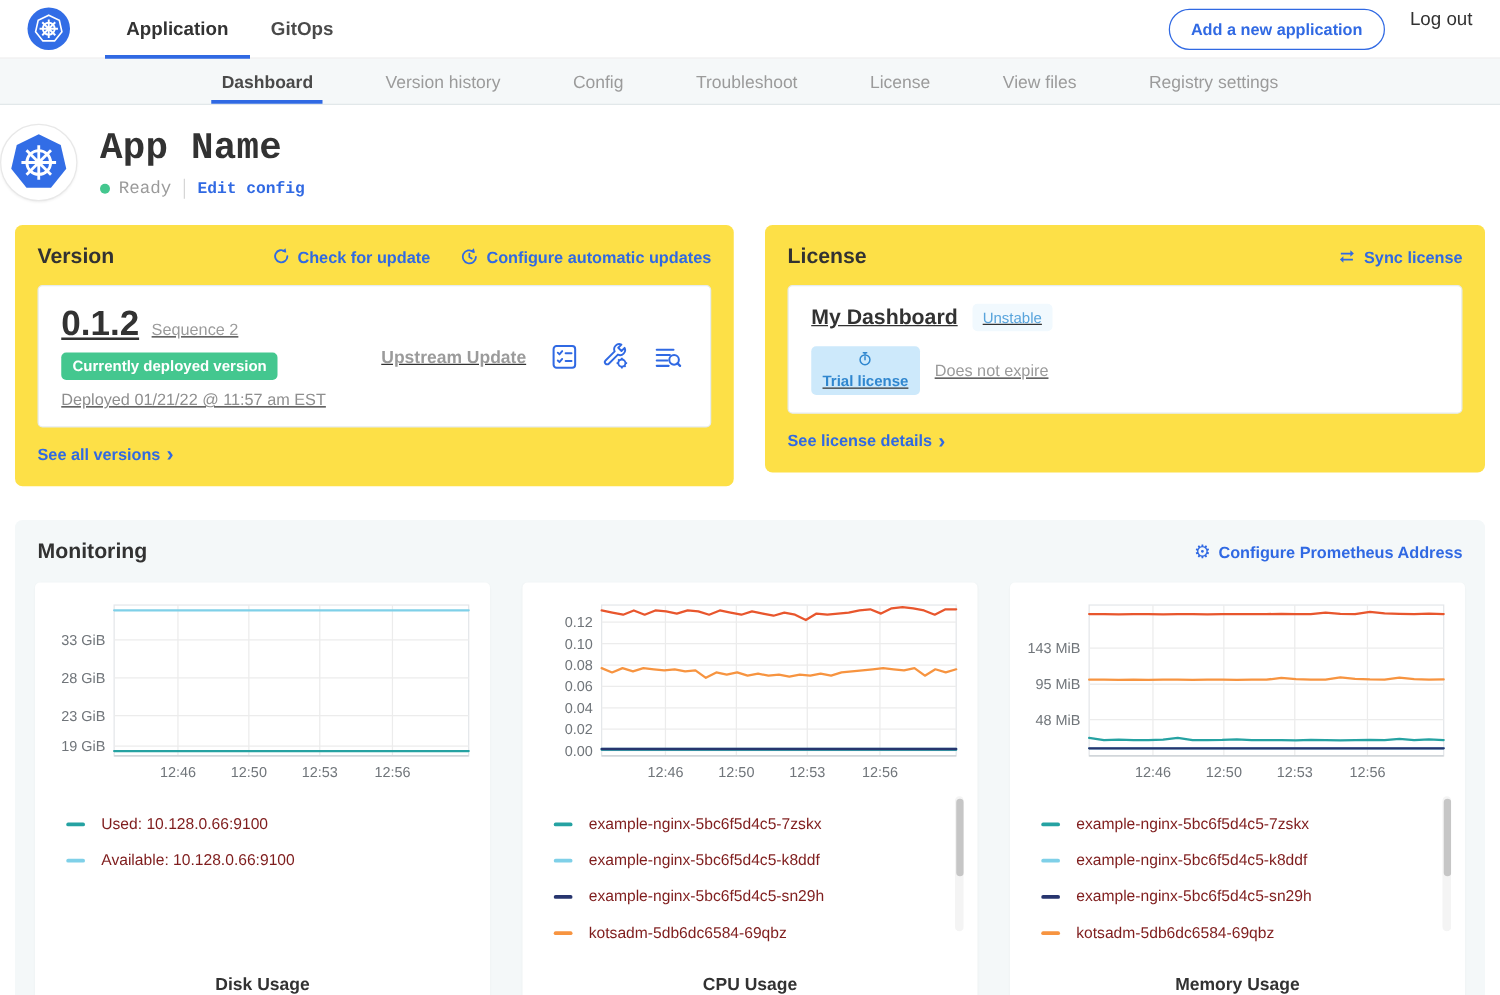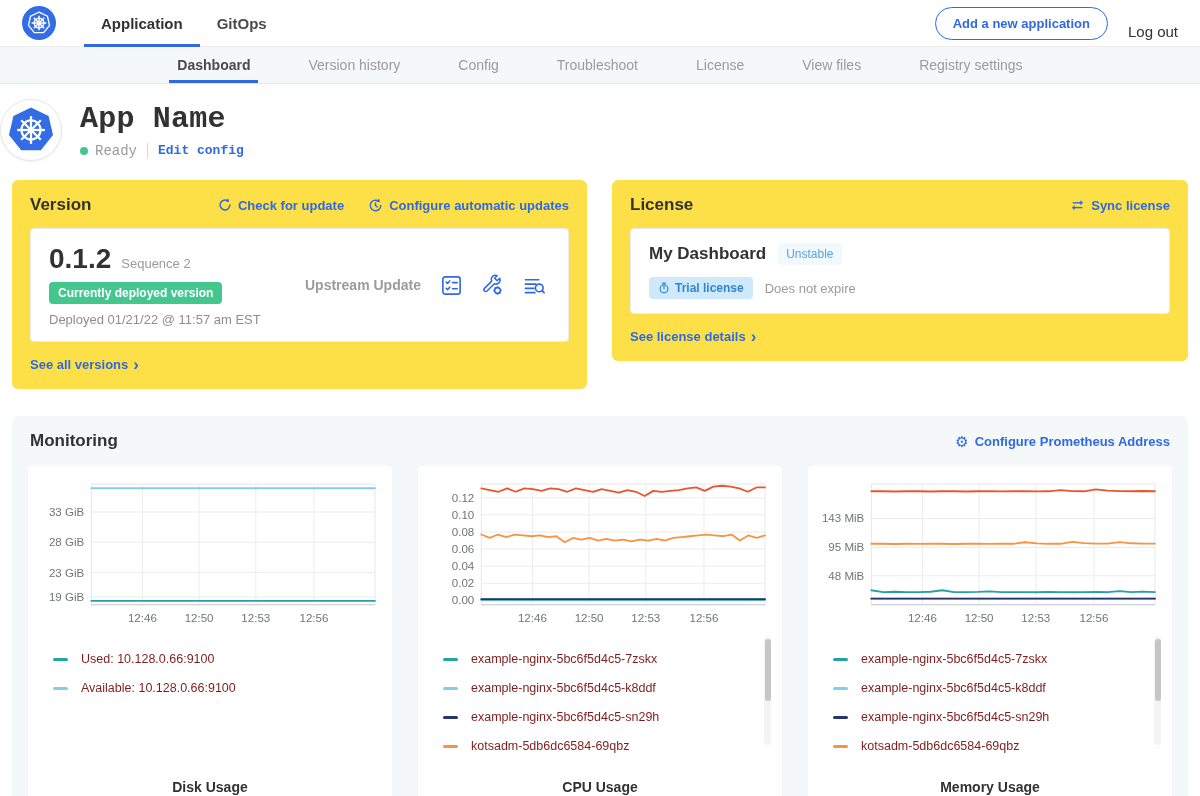"Add a new application" .topnav-right { align-items: flex-end -> flex-start }
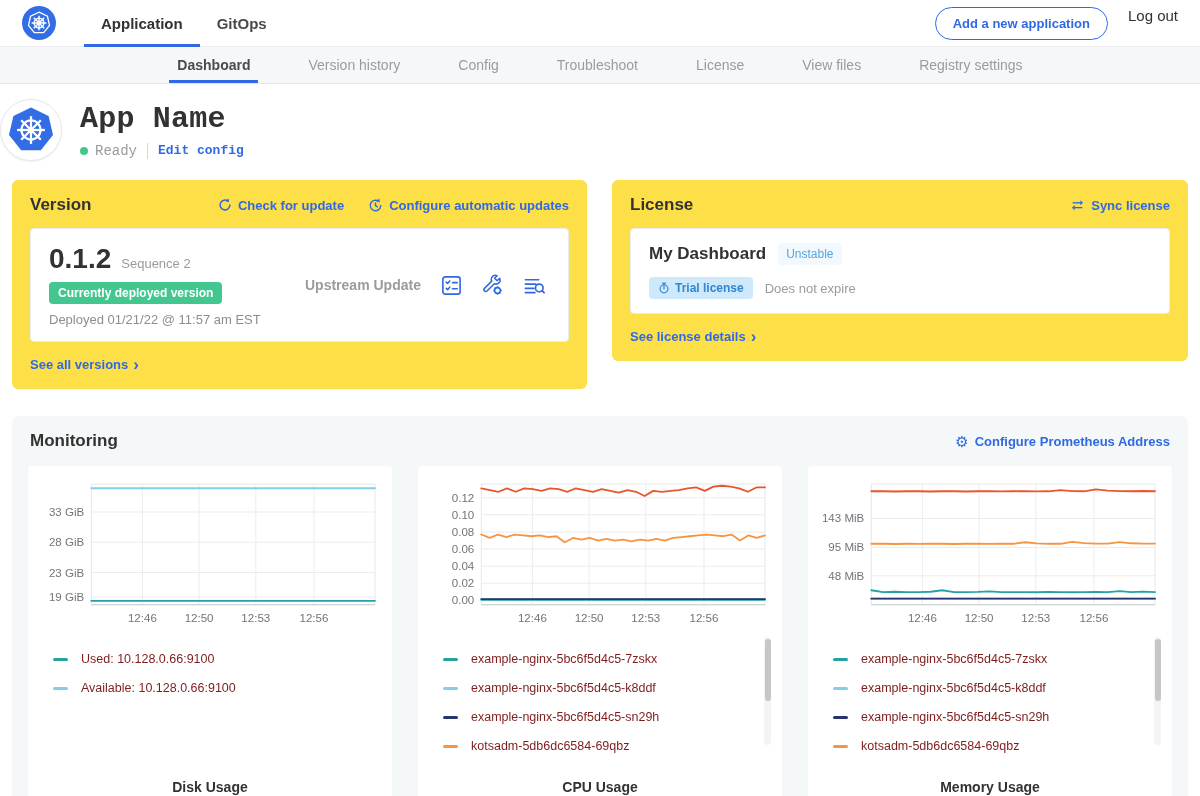"0.1.2" .white-box { text-decoration: none -> underline }
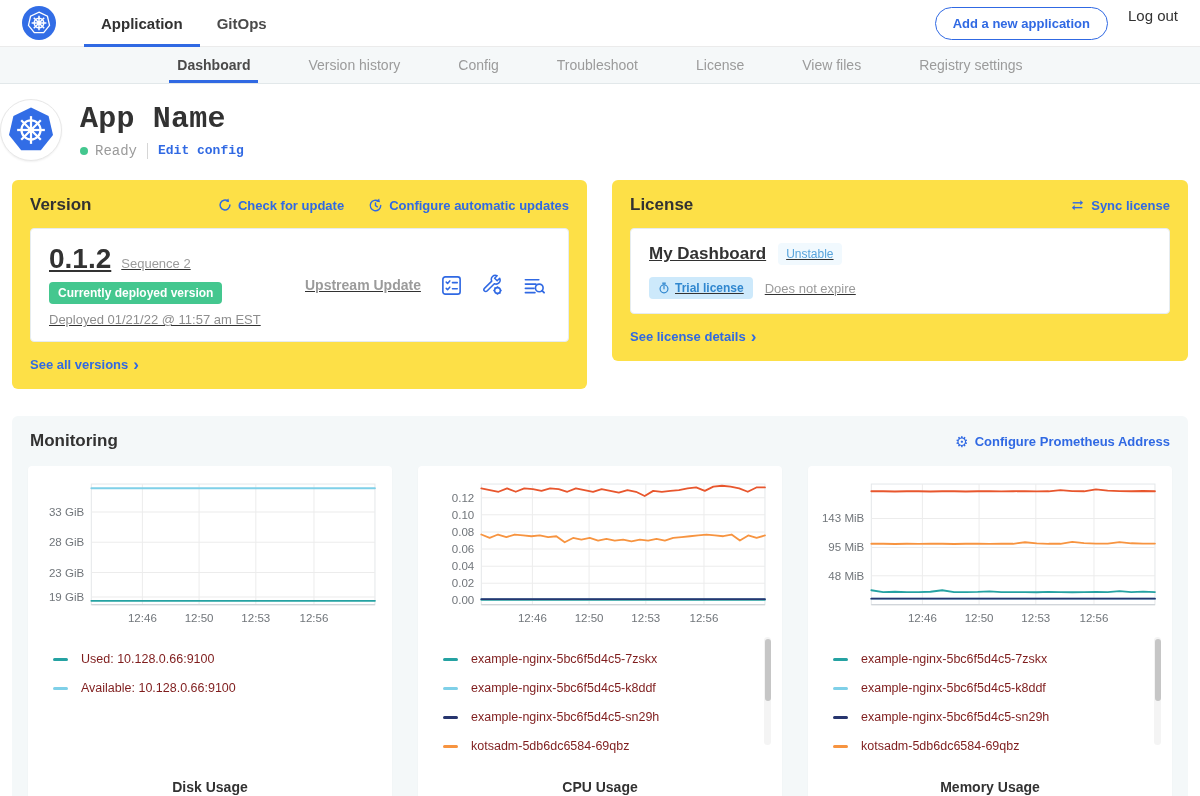"Trial license" .badge-trial { flex-direction: none -> column }
